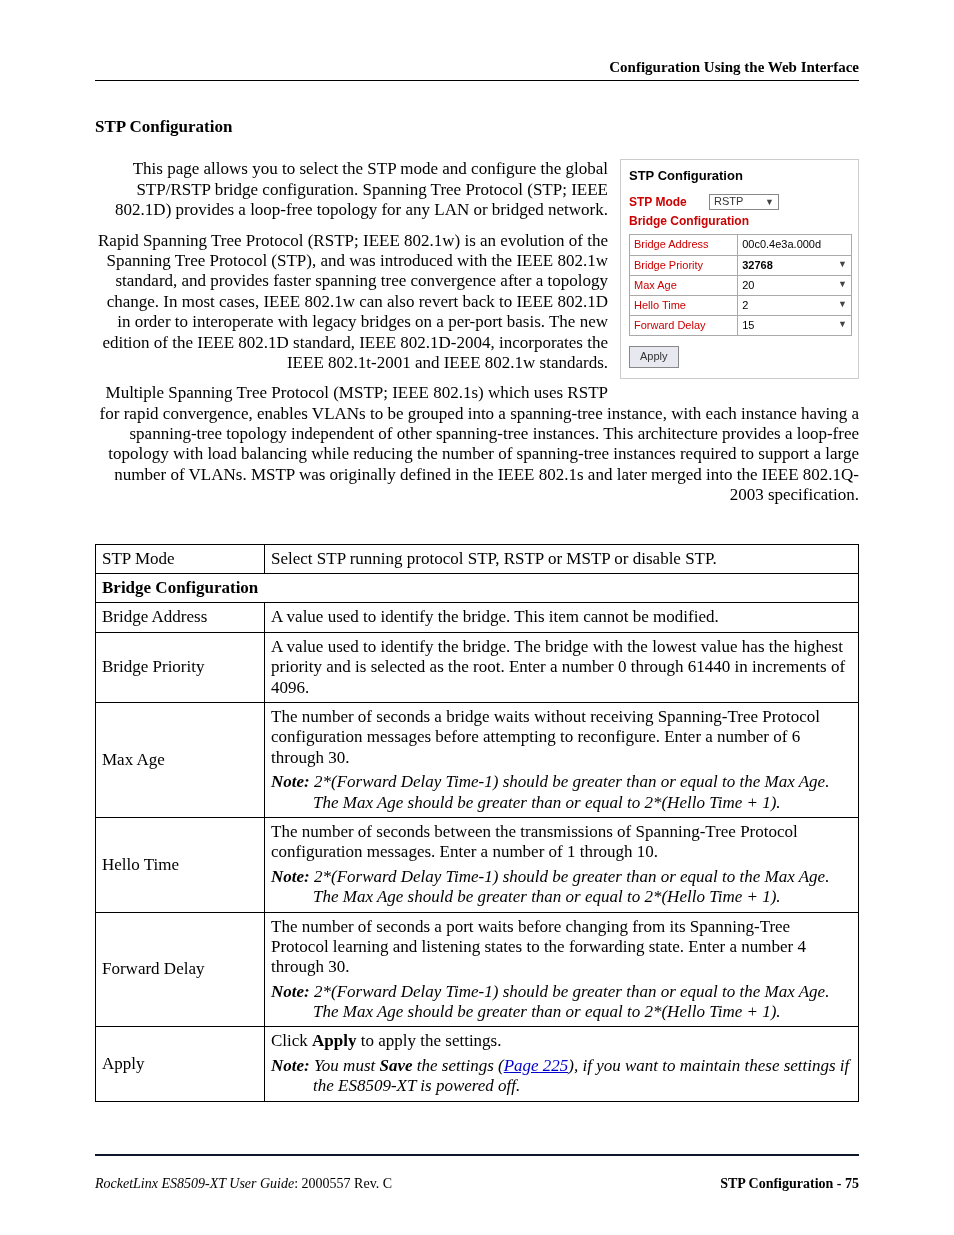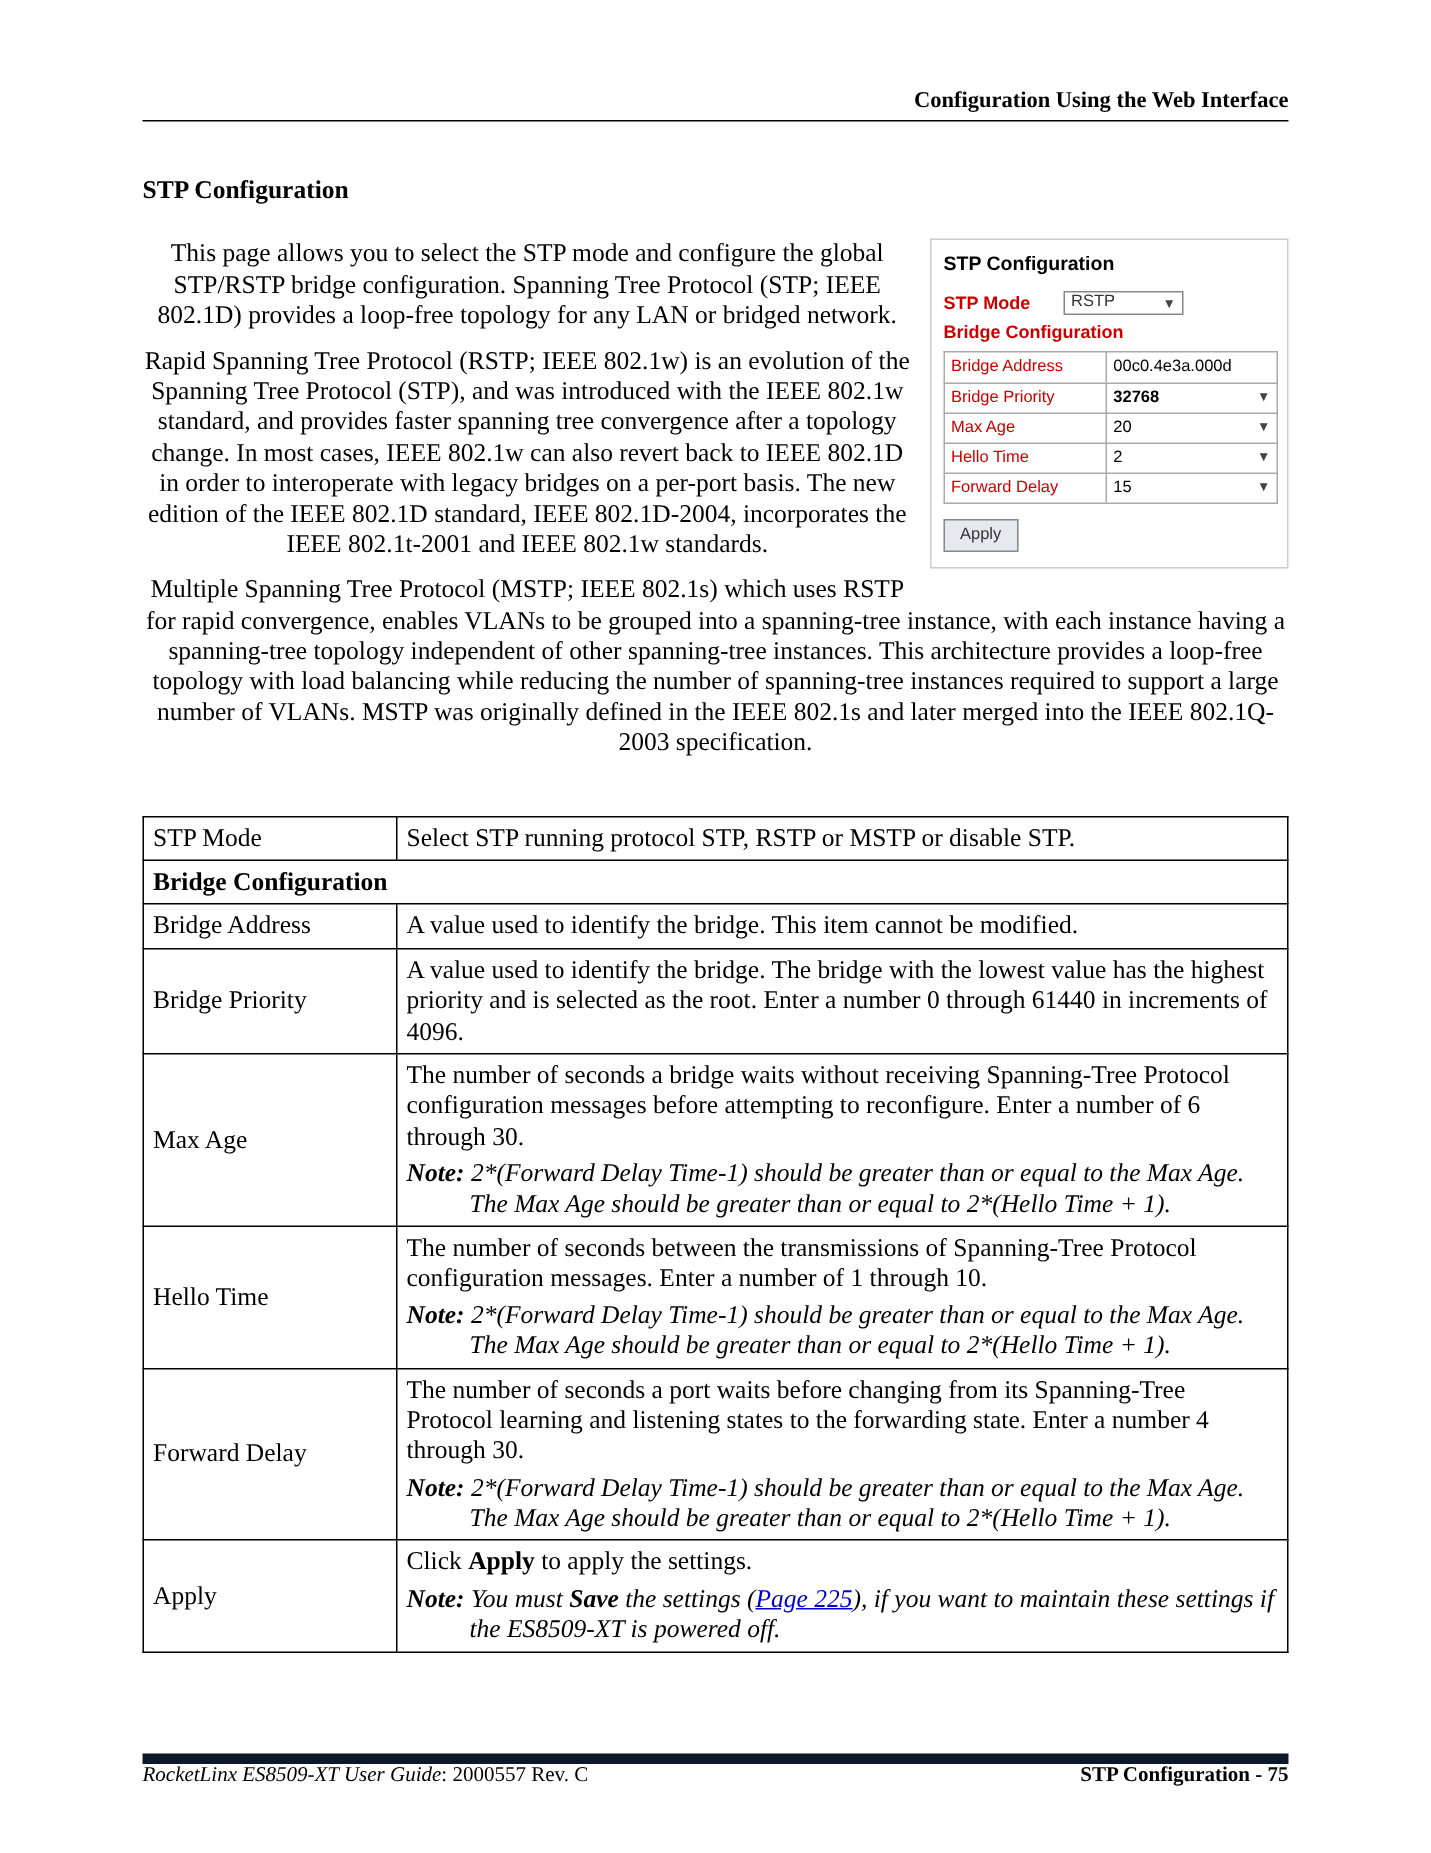"This page allows you to" p.body { text-align: center -> right }
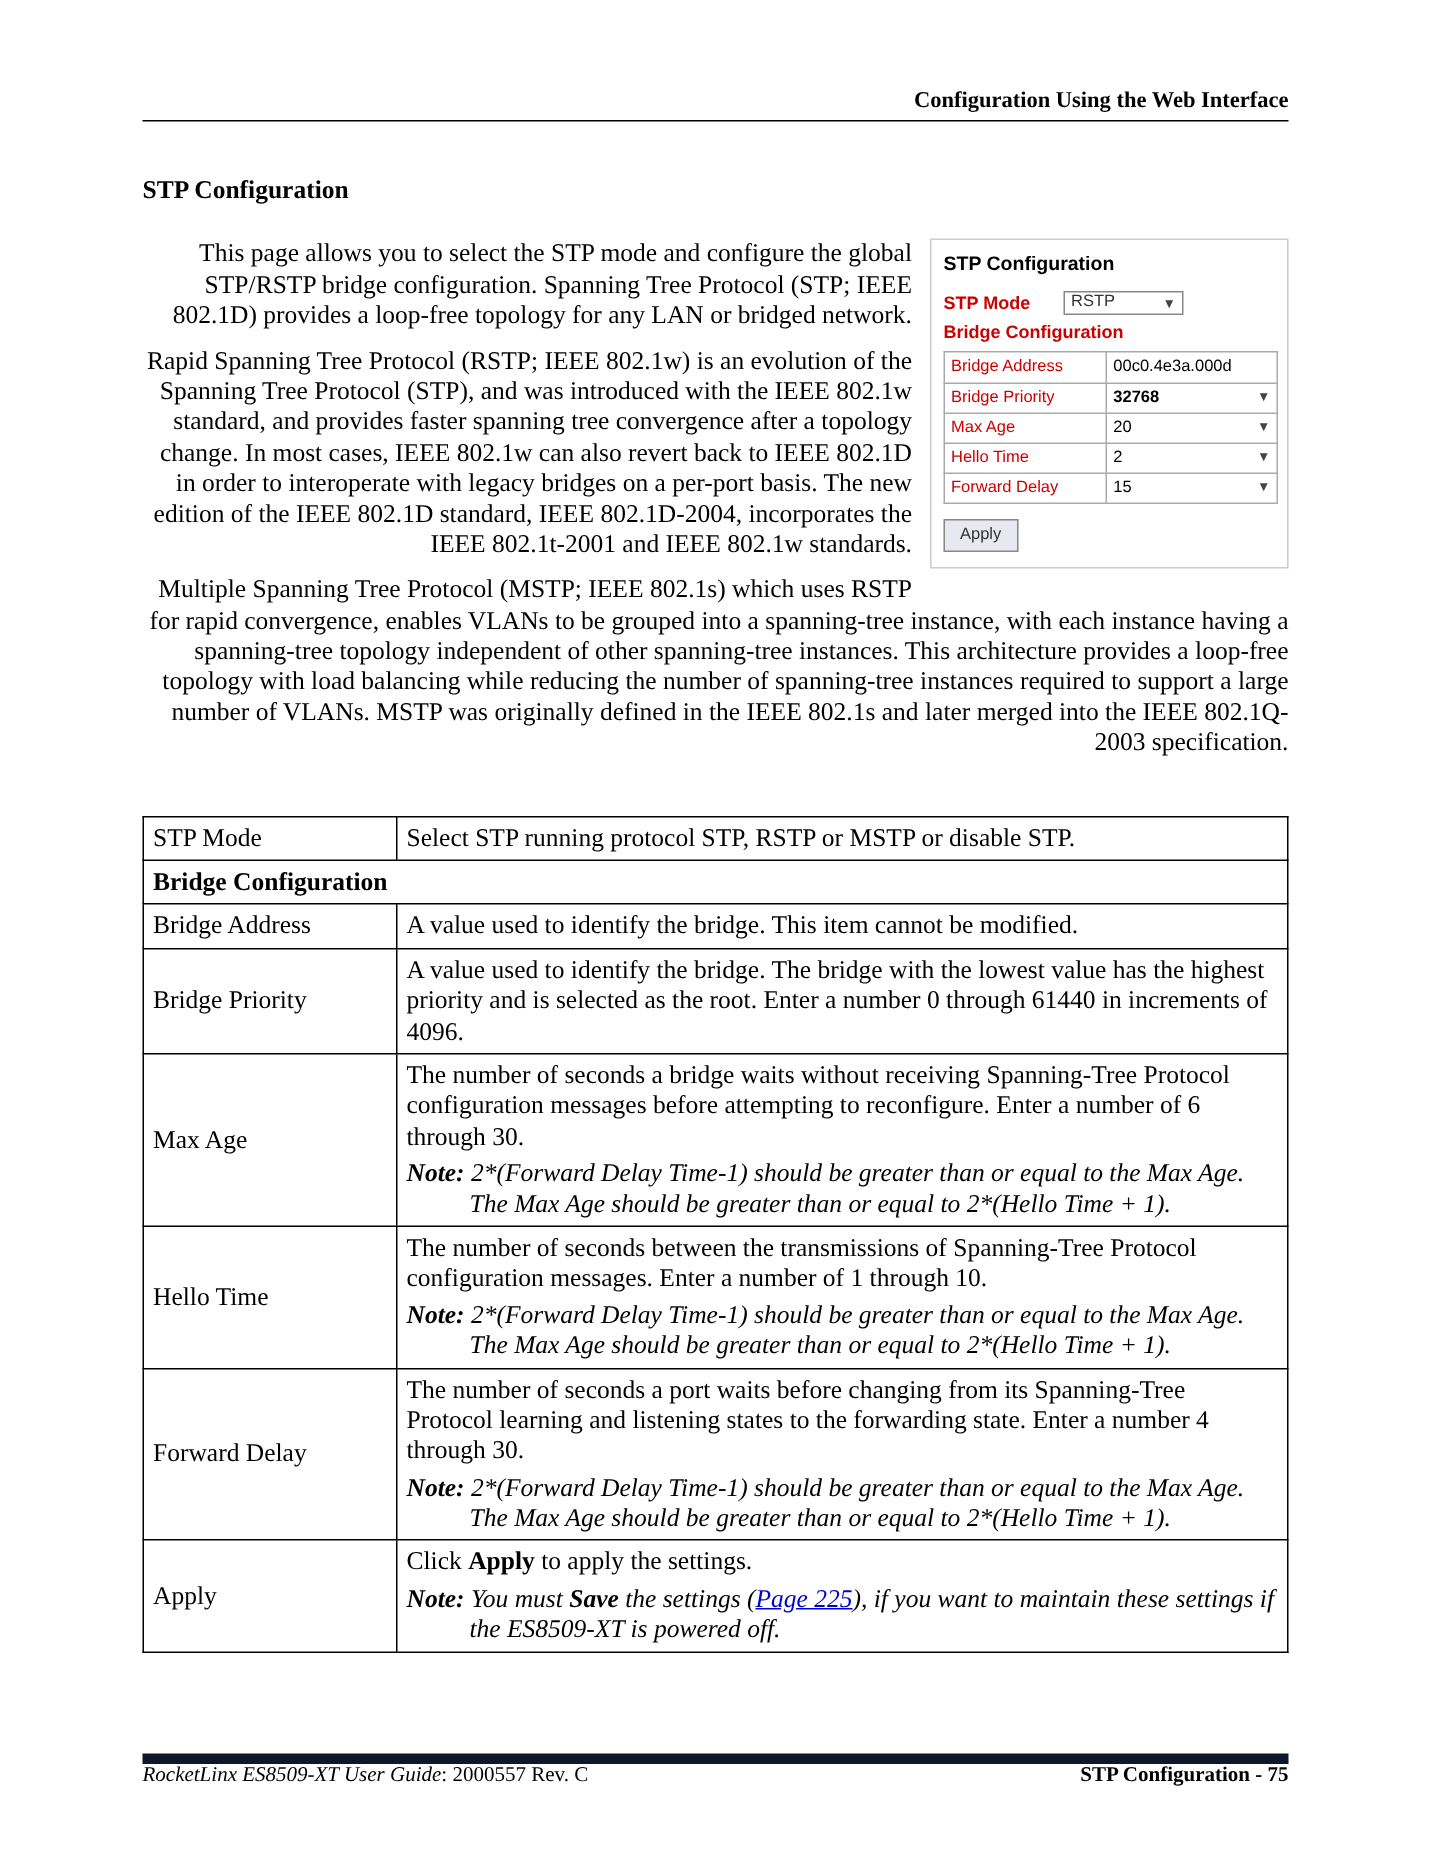"RSTP" span.inpbox { width: 80px -> 70px }
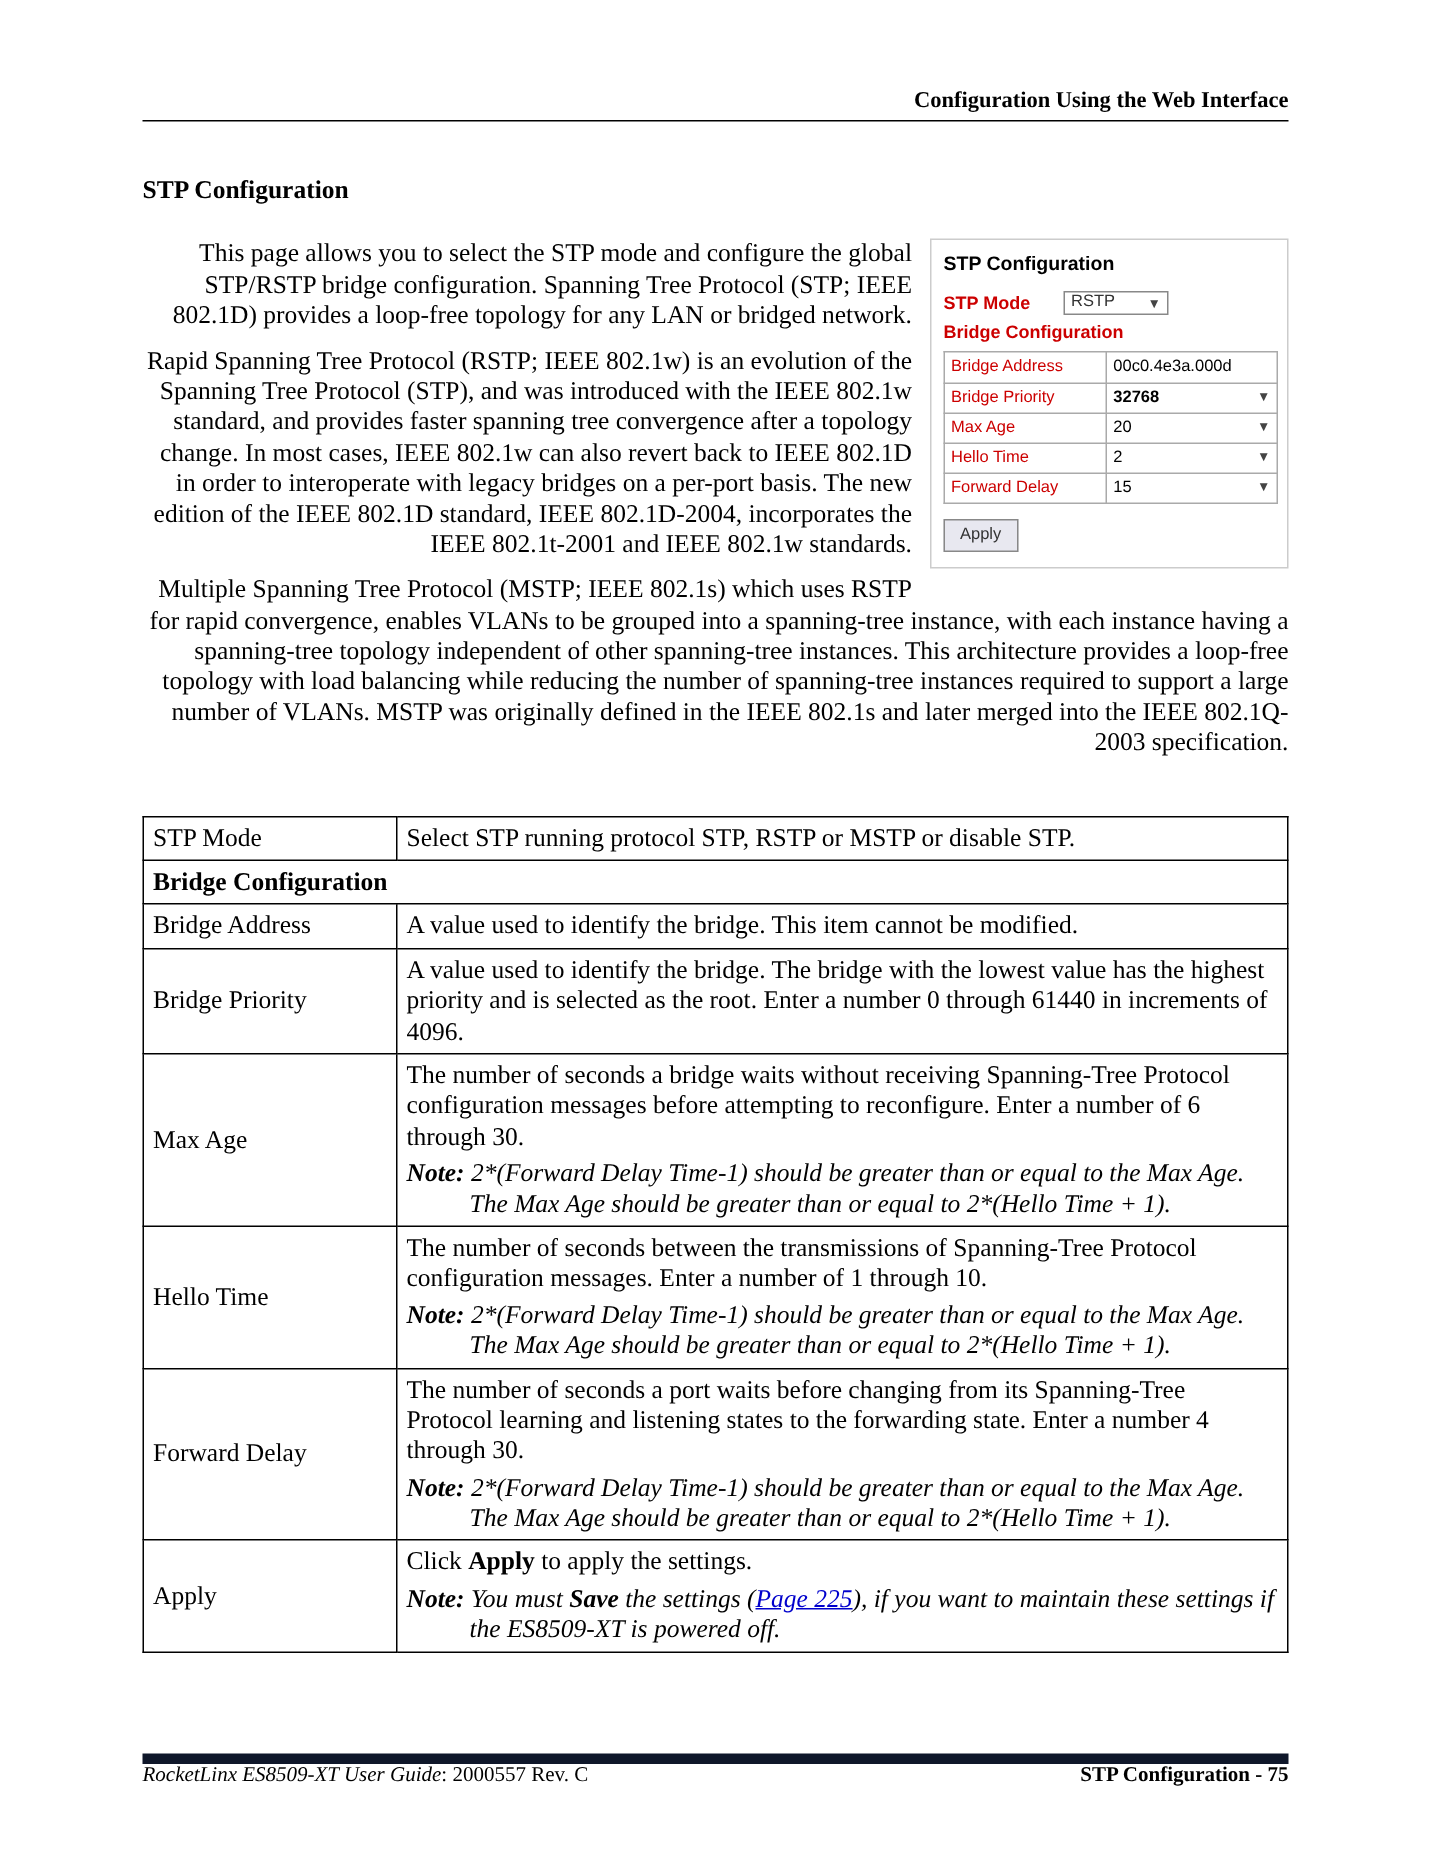"RocketLinx ES8509-XT User Guide: 2000557" .footer { border-top: 7px solid #0f172a -> 2px solid #0f172a; padding-top: 0 -> 20px }
